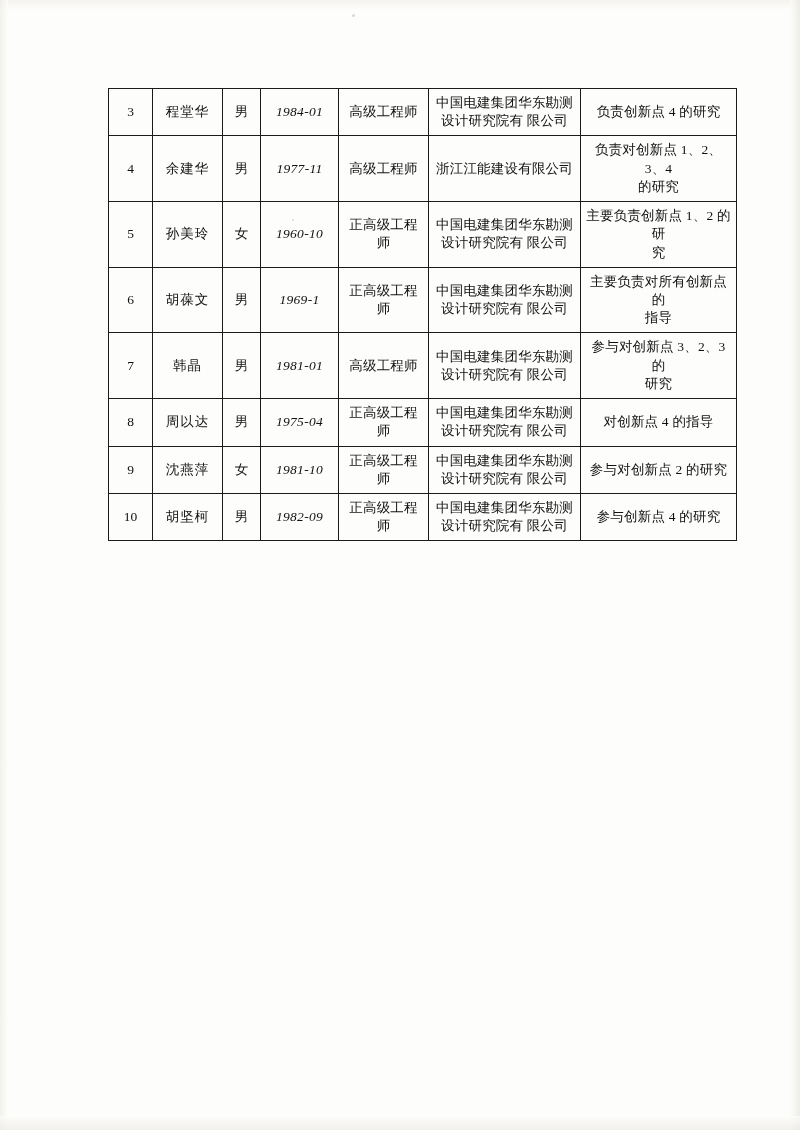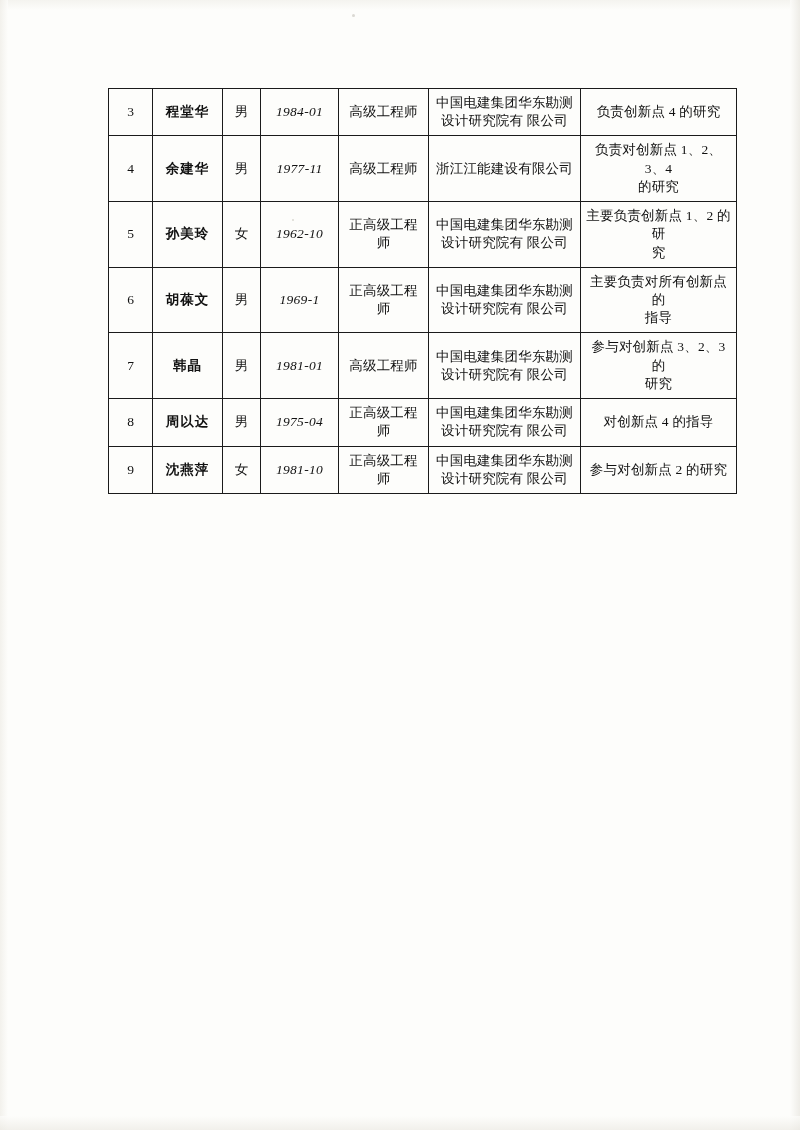"程堂华" td.name { font-weight: bold -> none }
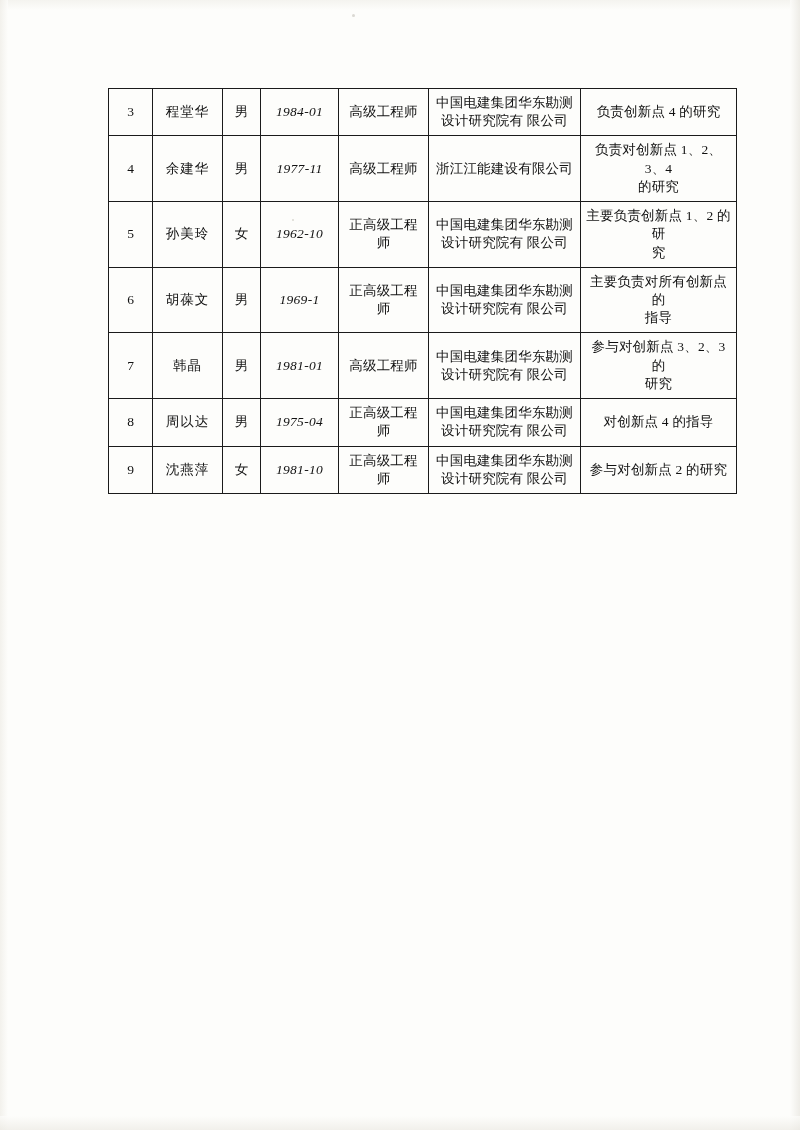"1962-10" td.birth { text: 1962-10 -> 1960-10 }
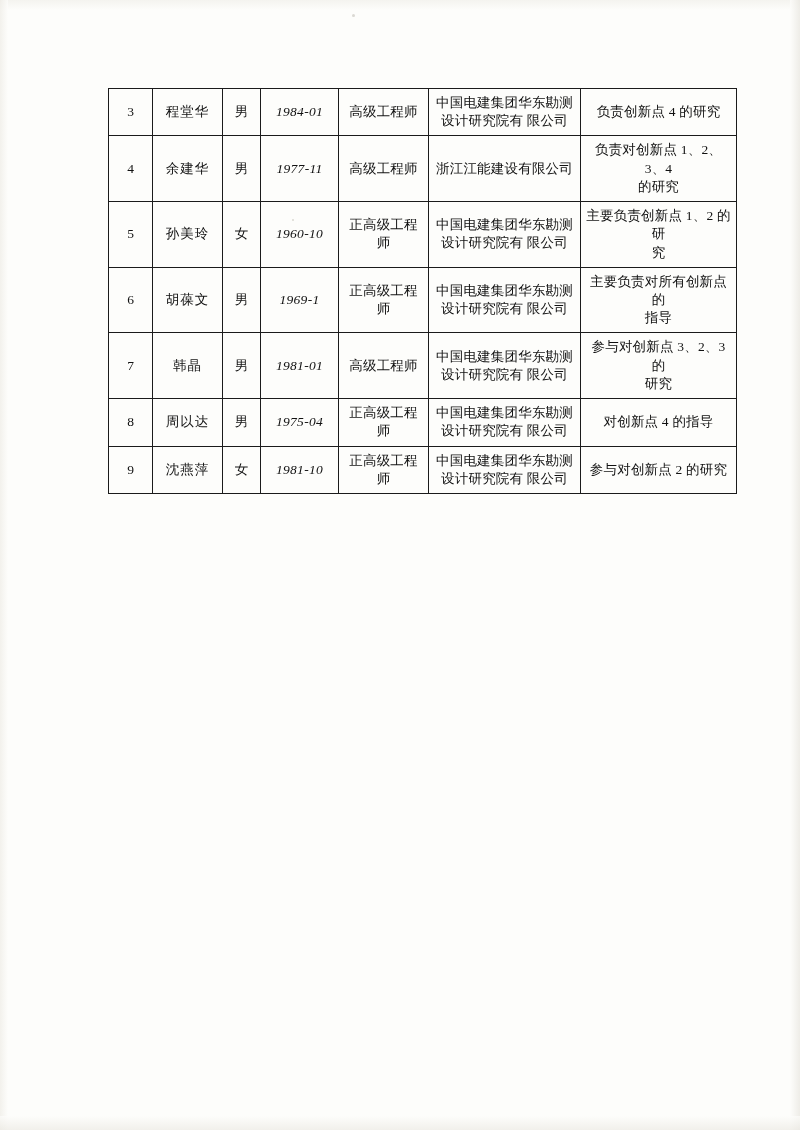"10" tr { html: none -> <tr> <td>10</td> <td>胡坚柯</td> <td>男</td> <td>1982-09</td> <td> <span>正高级工程</span> <span>师</span> </td> <td> <span>中国电建集团华东勘测</span> <span>设计研究院有 限公司</span> </td> <td> <span>参与创新点 4 的研究</span> </td> </tr> }
